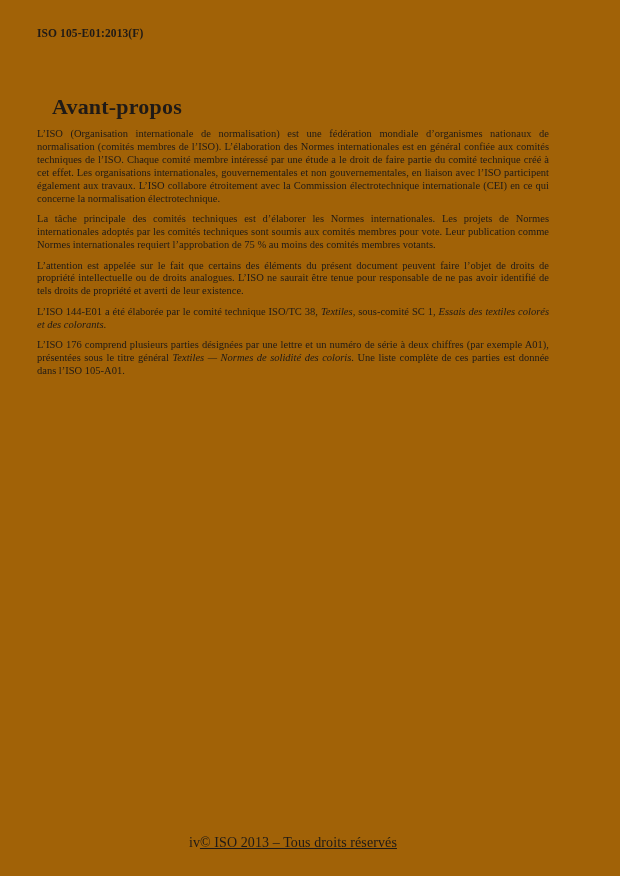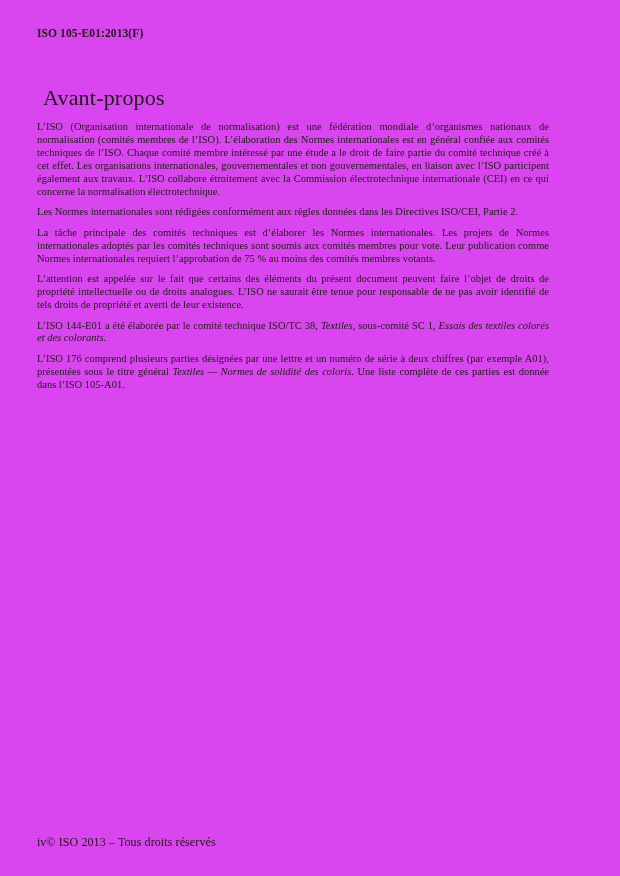"ISO 105-E01:2013(F)" .page { background: #d946ef -> #a16207 }
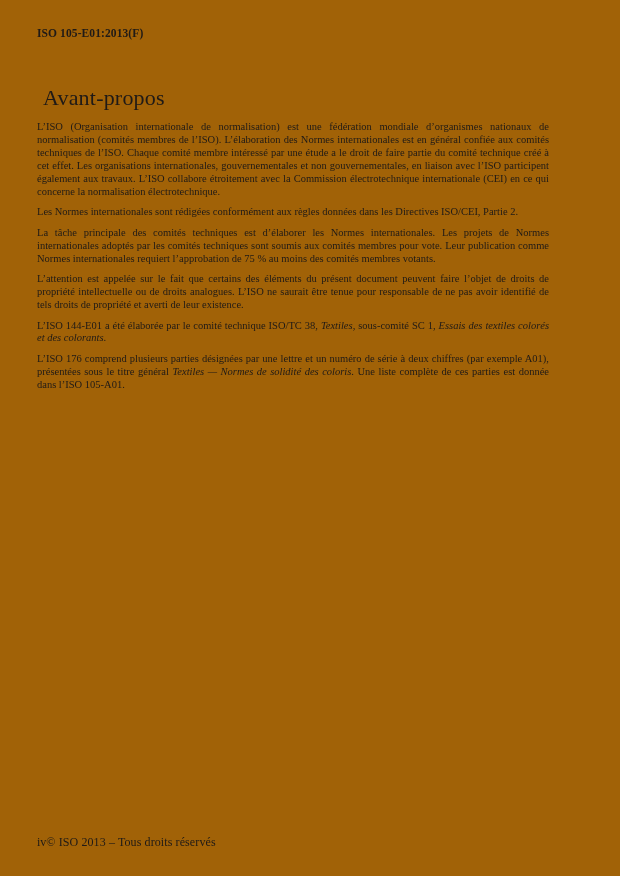"Avant-propos" .doc-title { font-weight: normal -> bold; margin: 7px -> 16px }
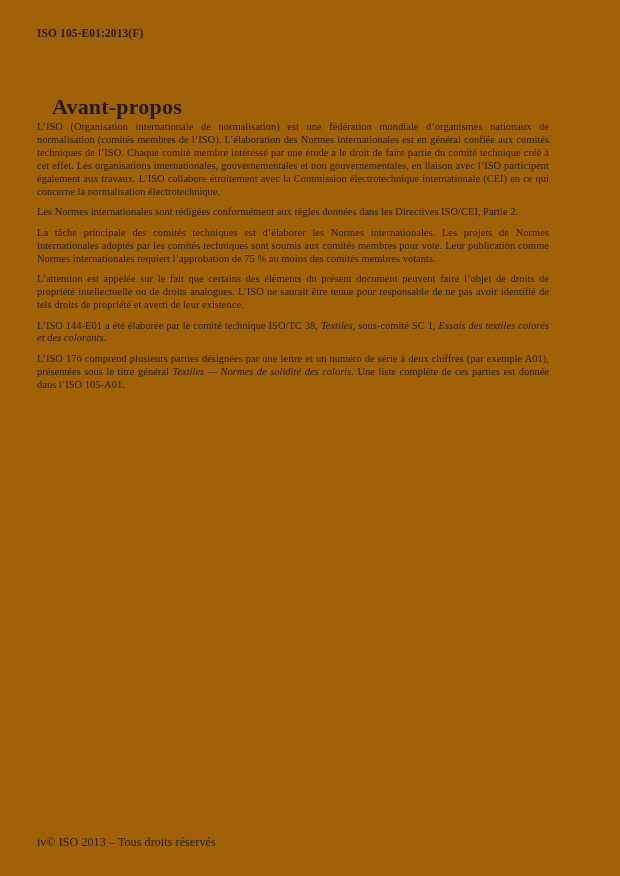"L’ISO (Organisation internationale de" .doc-body { top: 121px -> 128px }
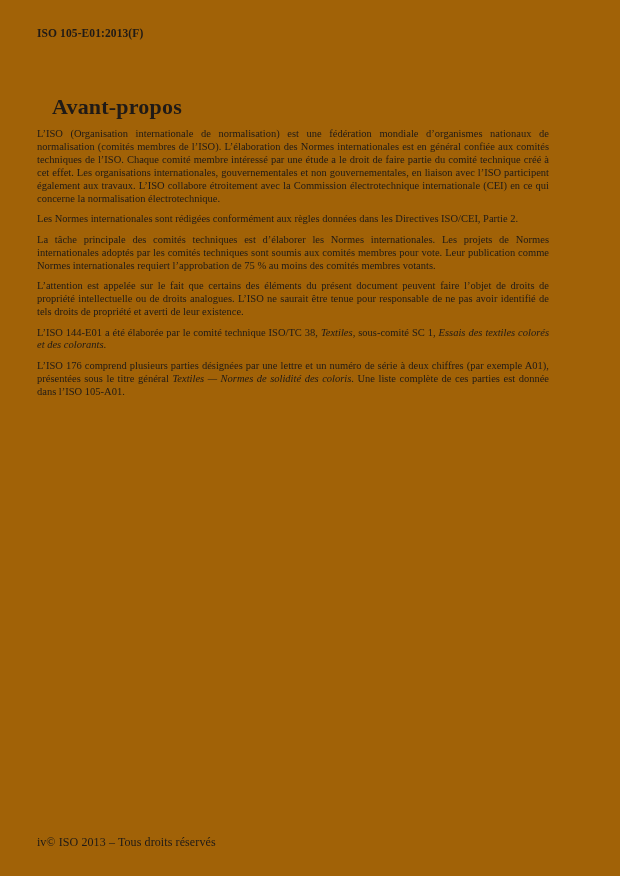"Les Normes internationales sont rédigées" p { html: <p>Les Normes internationales sont rédigées conformément aux règles données dans les Directives ISO/CEI, Partie 2.</p> -> none }
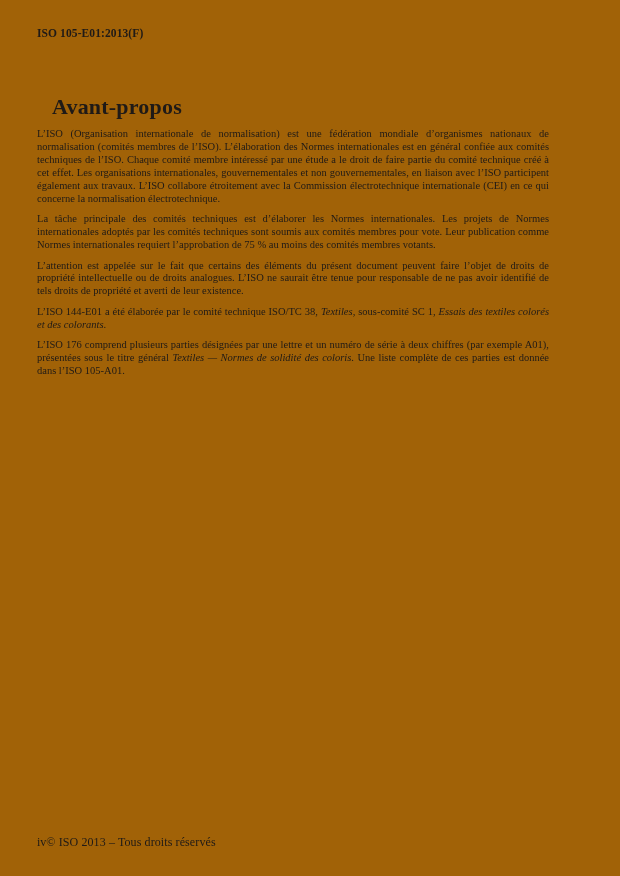"iv" .page-footer { font-size: 12px -> 14px; justify-content: flex-start -> center }
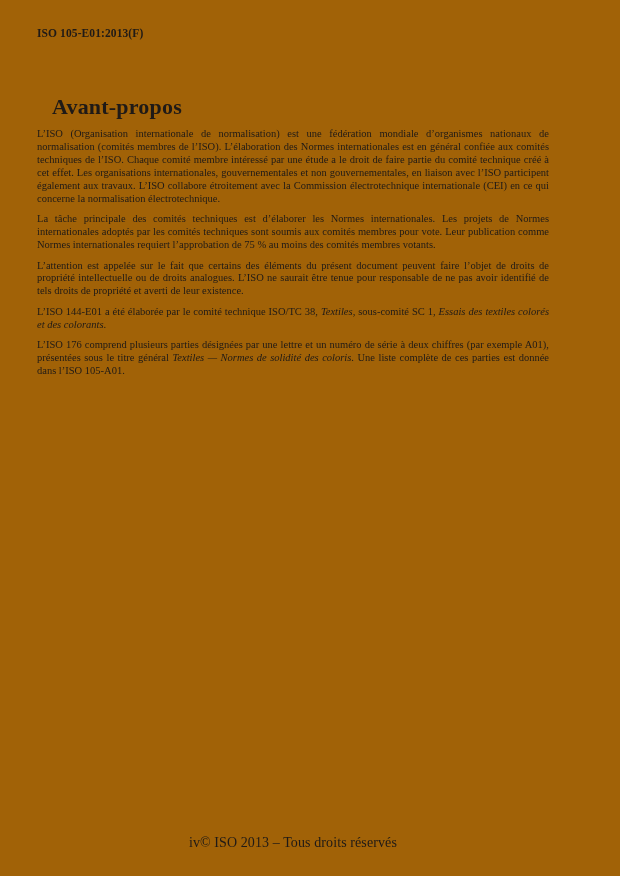"© ISO 2013 – Tous" .page-footer .copyright { text-decoration: none -> underline }
